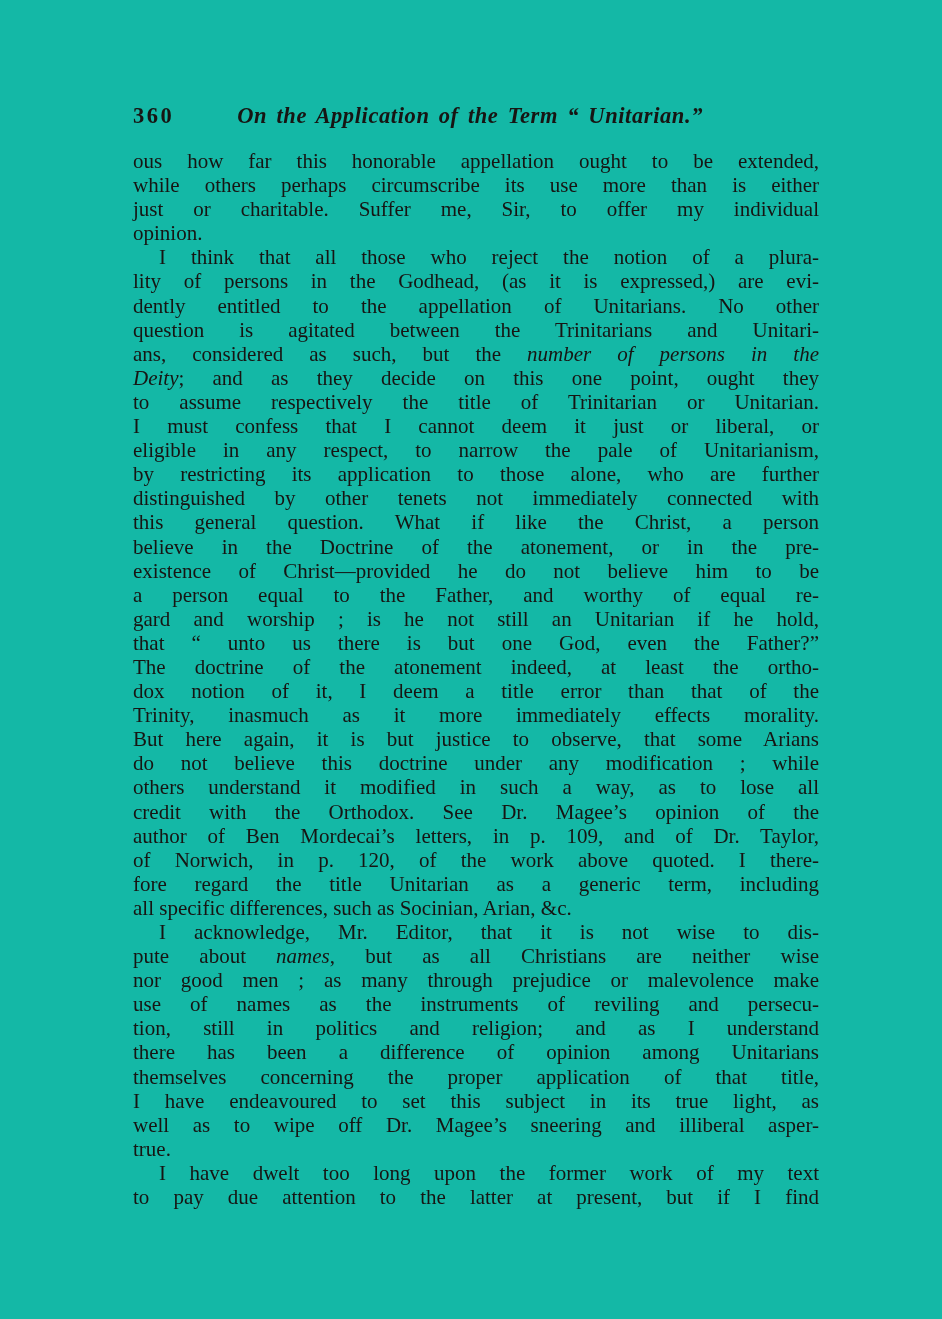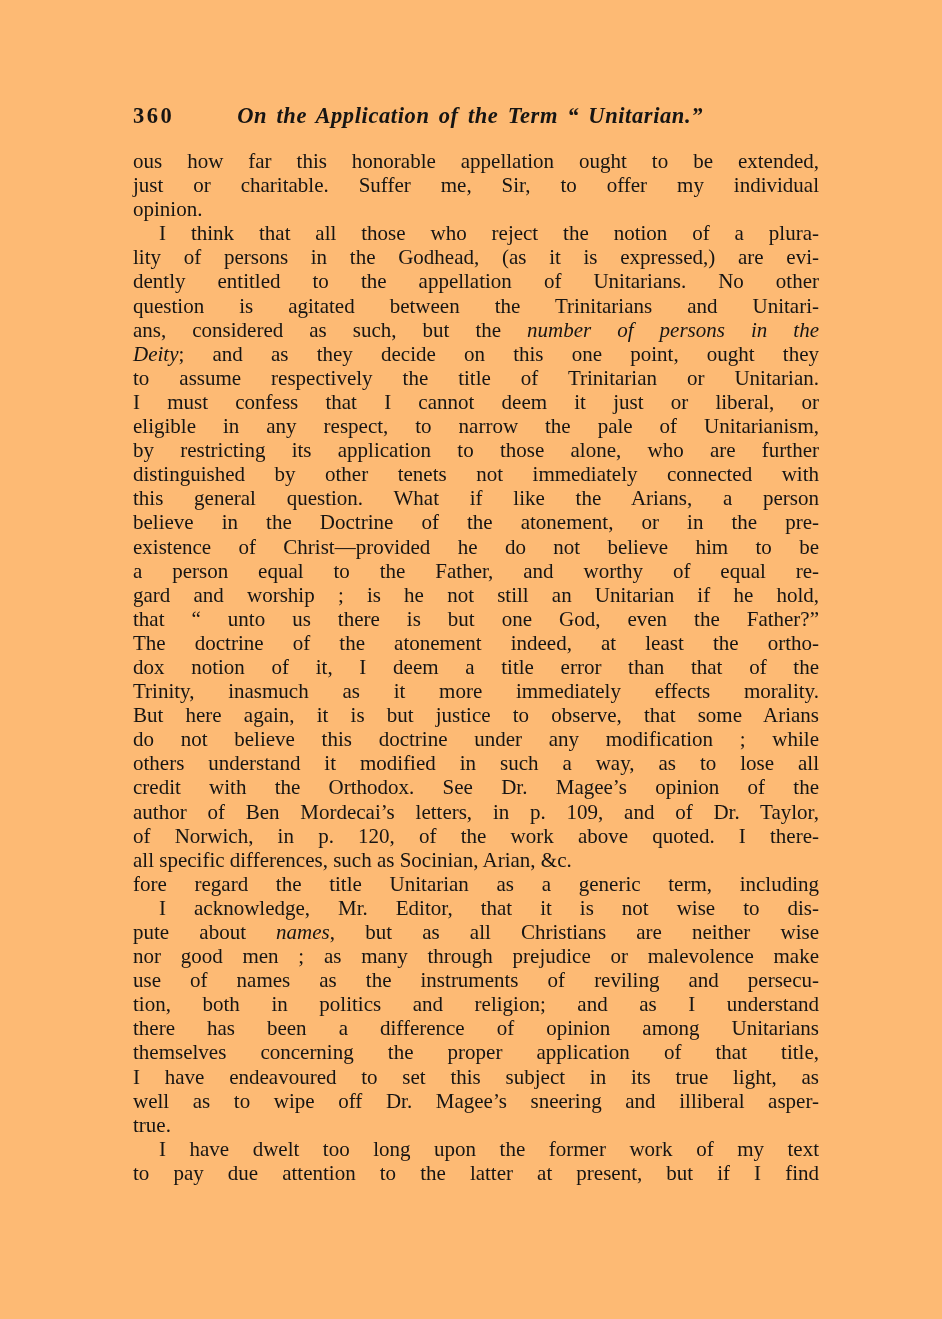"360" .page { background: #fdba74 -> #14b8a6 }
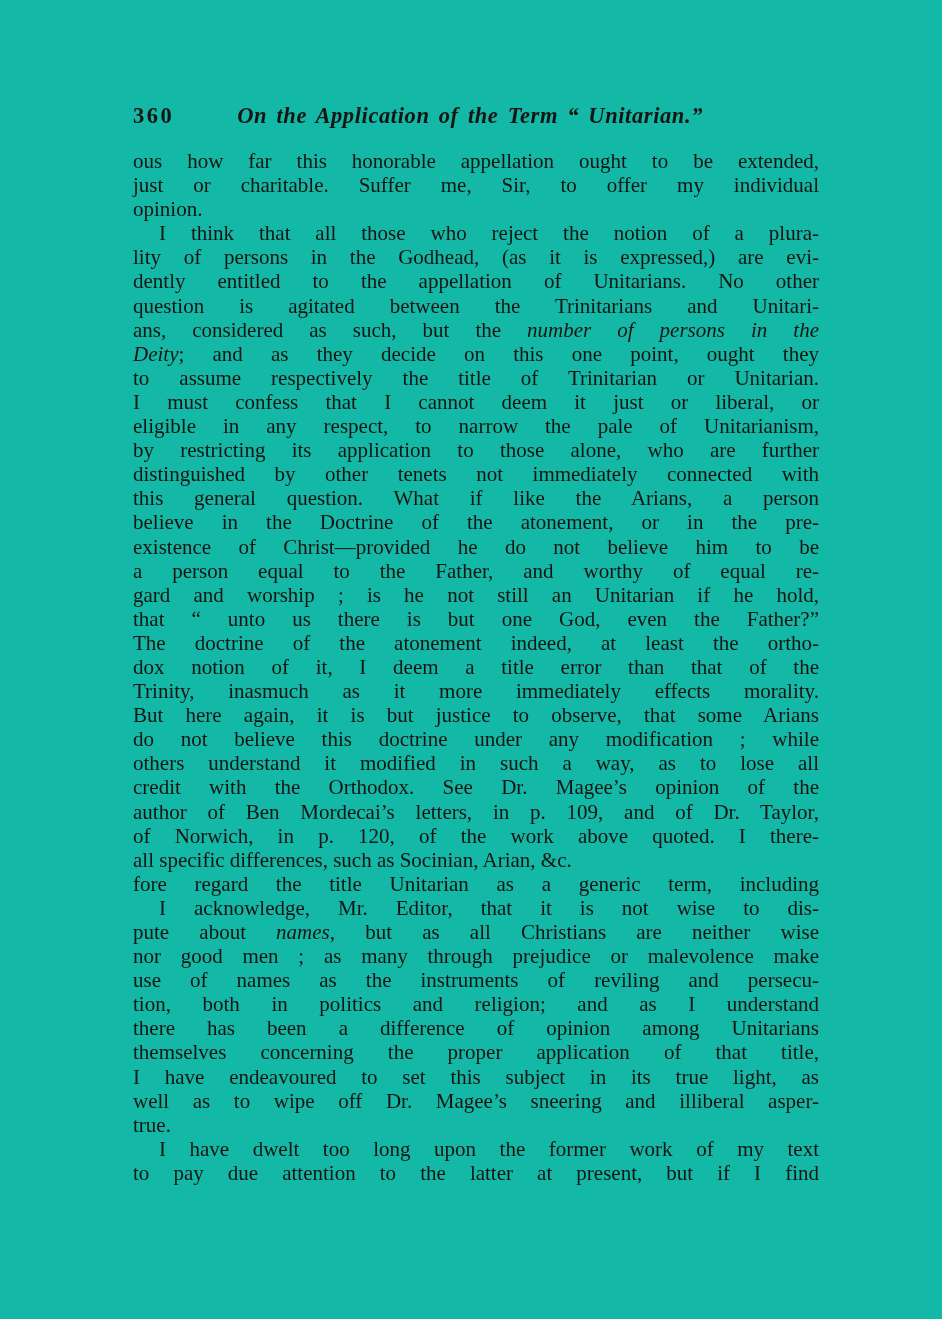"while others perhaps circumscribe its" div.line { html: none -> <div><span>while others perhaps circumscribe its use more than is either</span></div> }
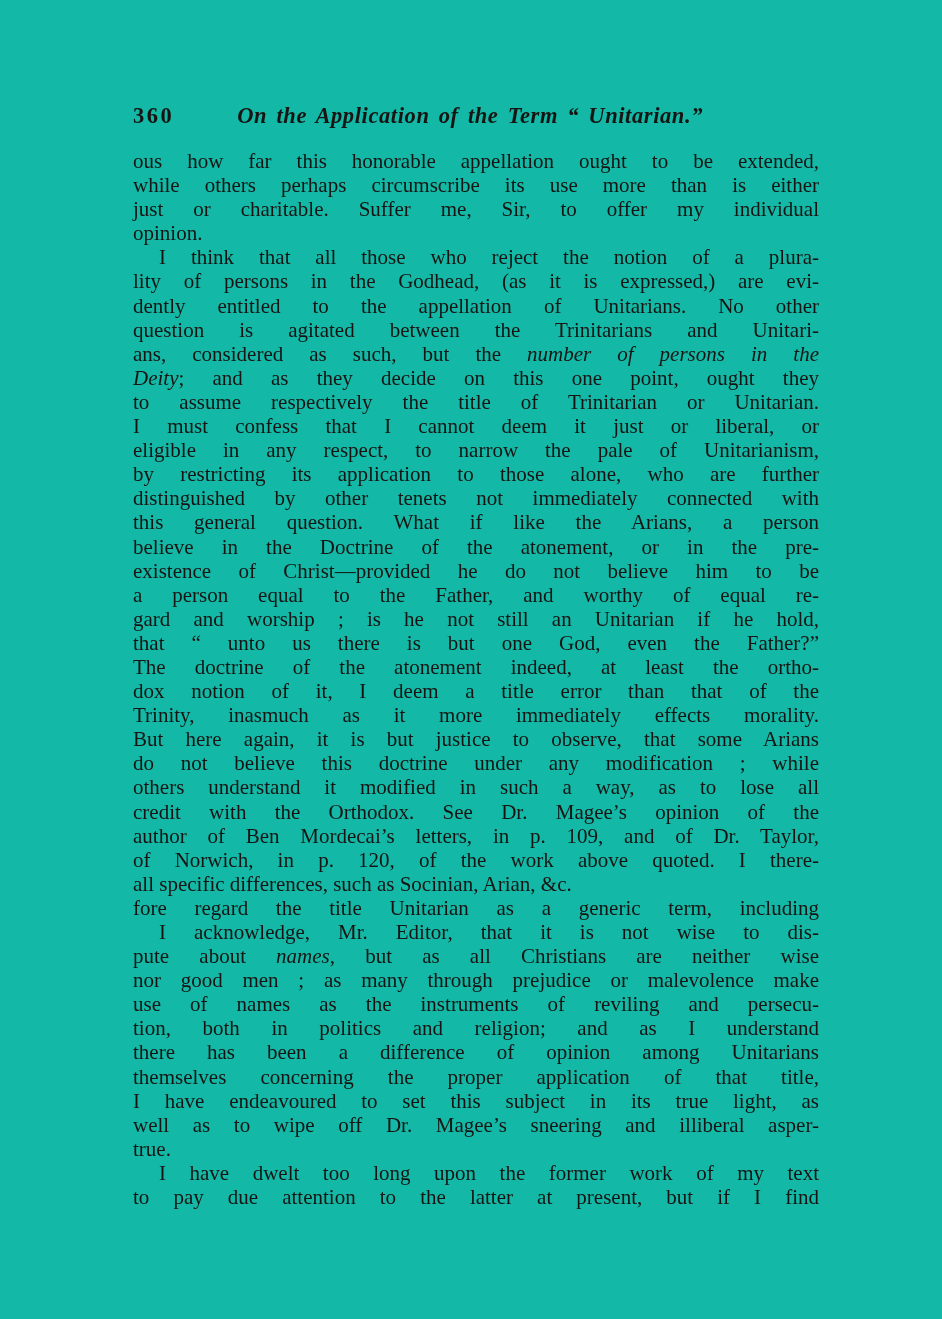"this general question. What if" span { text: Arians -> Christ }
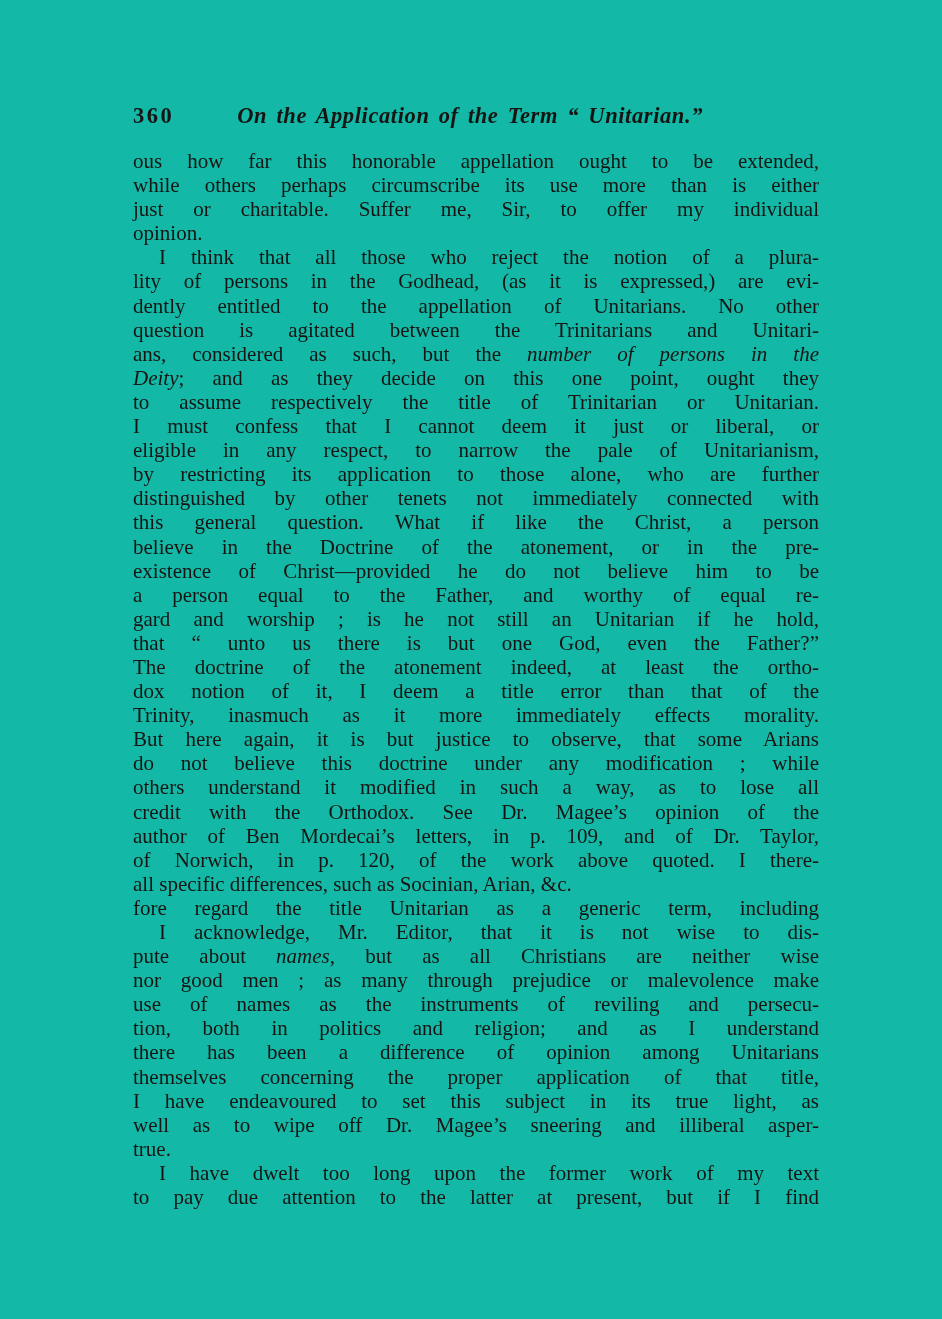"all specific differences, such as" div.line { order: before "fore regard the title Unitarian" -> after "fore regard the title Unitarian" }
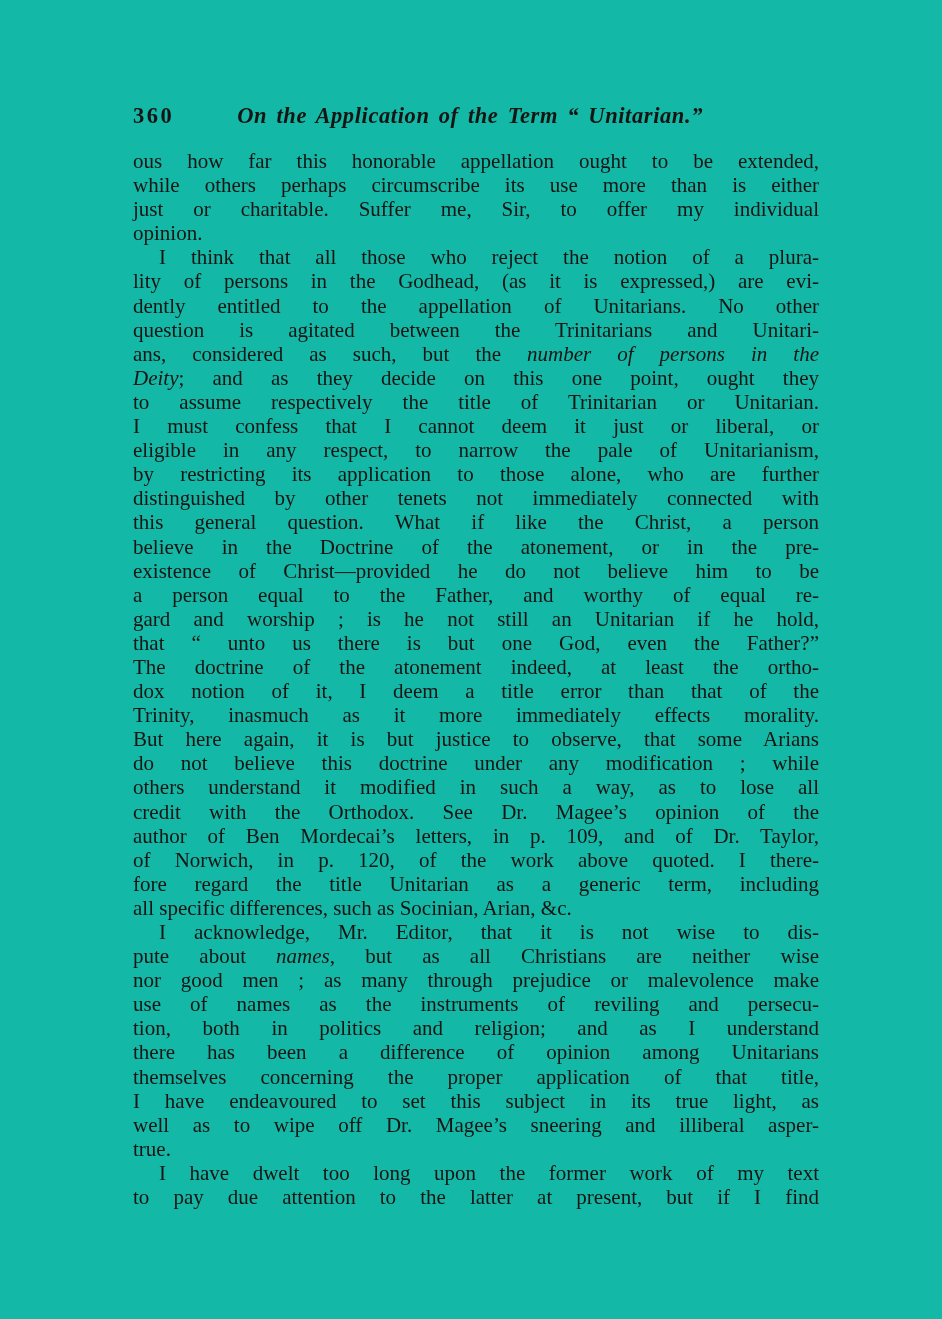"tion, both in politics and" span { text: both -> still }
